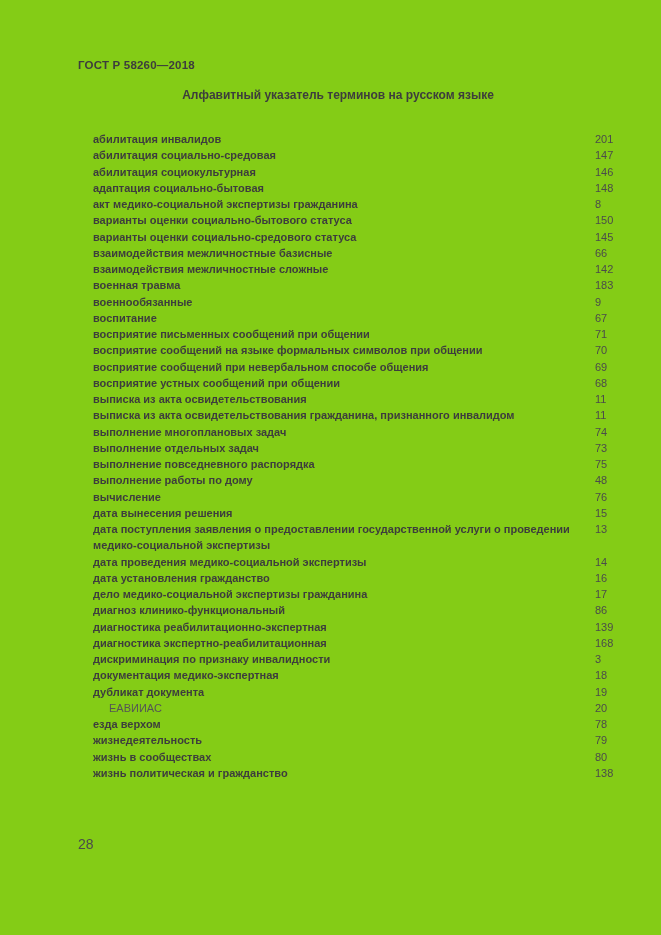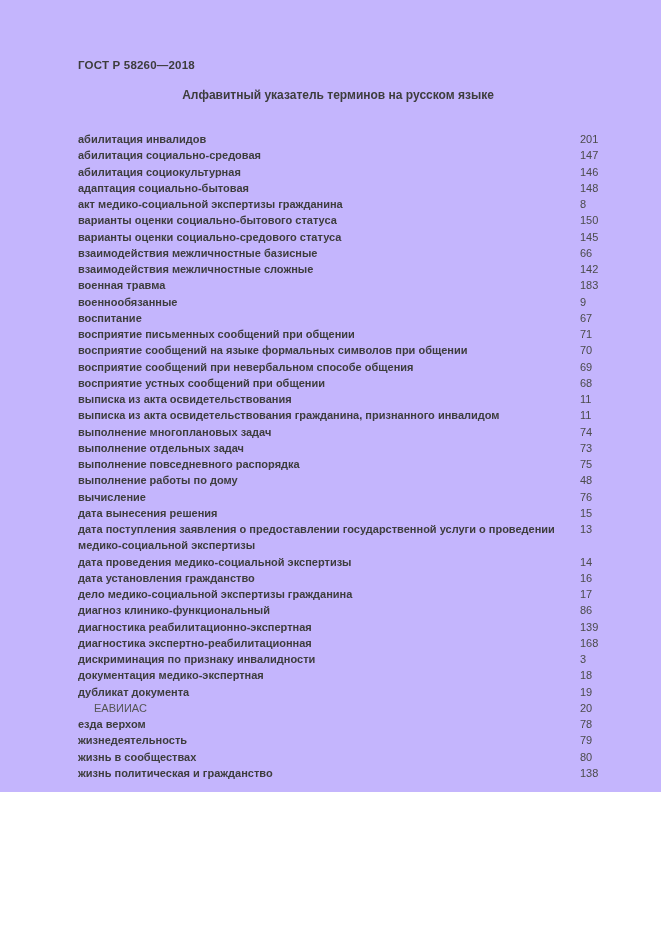"ГОСТ Р 58260—2018" .page { background: #c4b5fd -> #84cc16; height: 792px -> 935px }
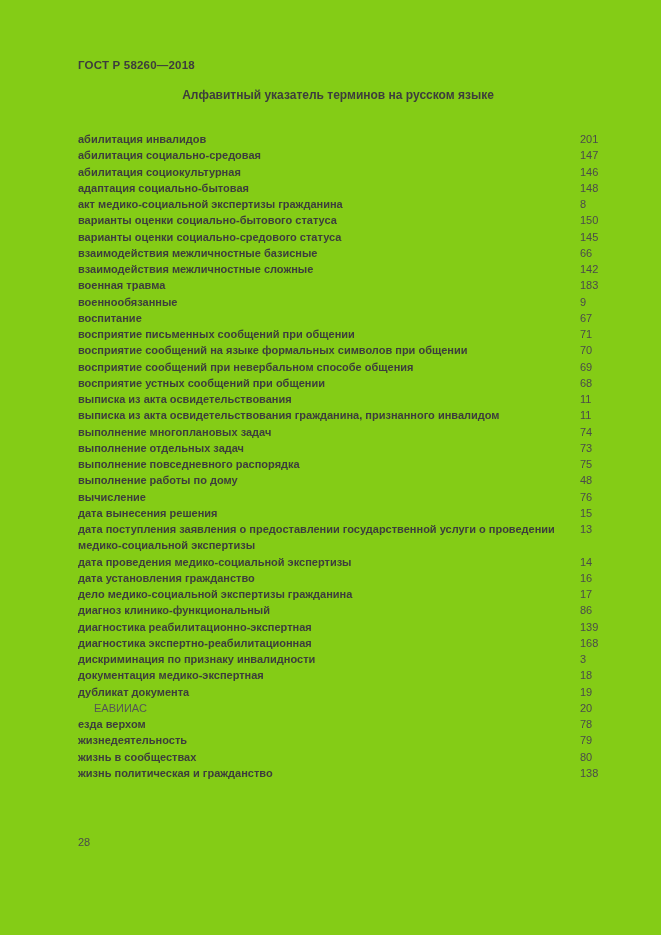"абилитация инвалидов" .index-row { margin-left: none -> 15px }
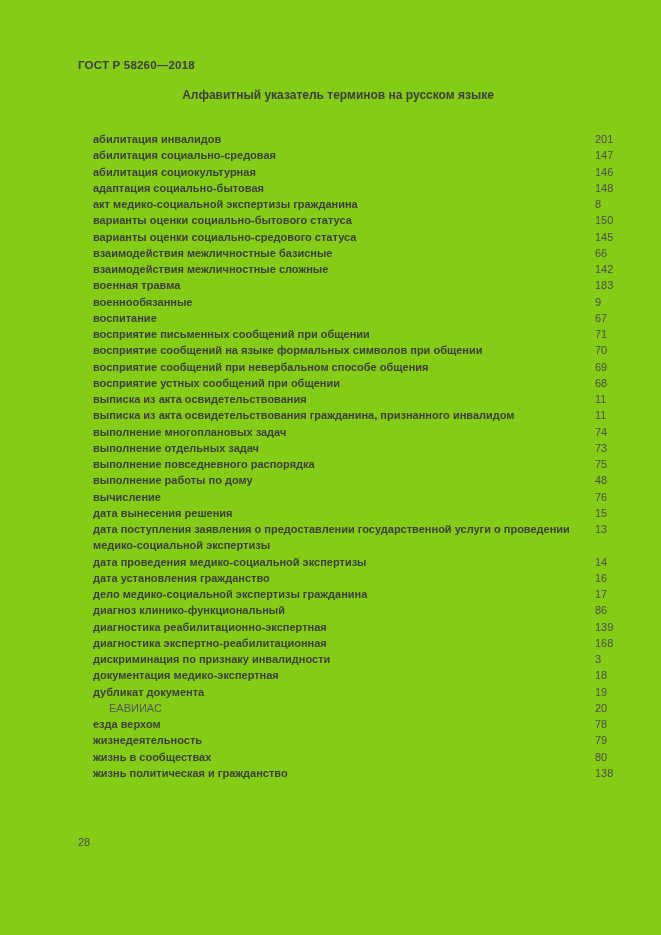"28" .footer-pageno { font-size: 11px -> 14px }
